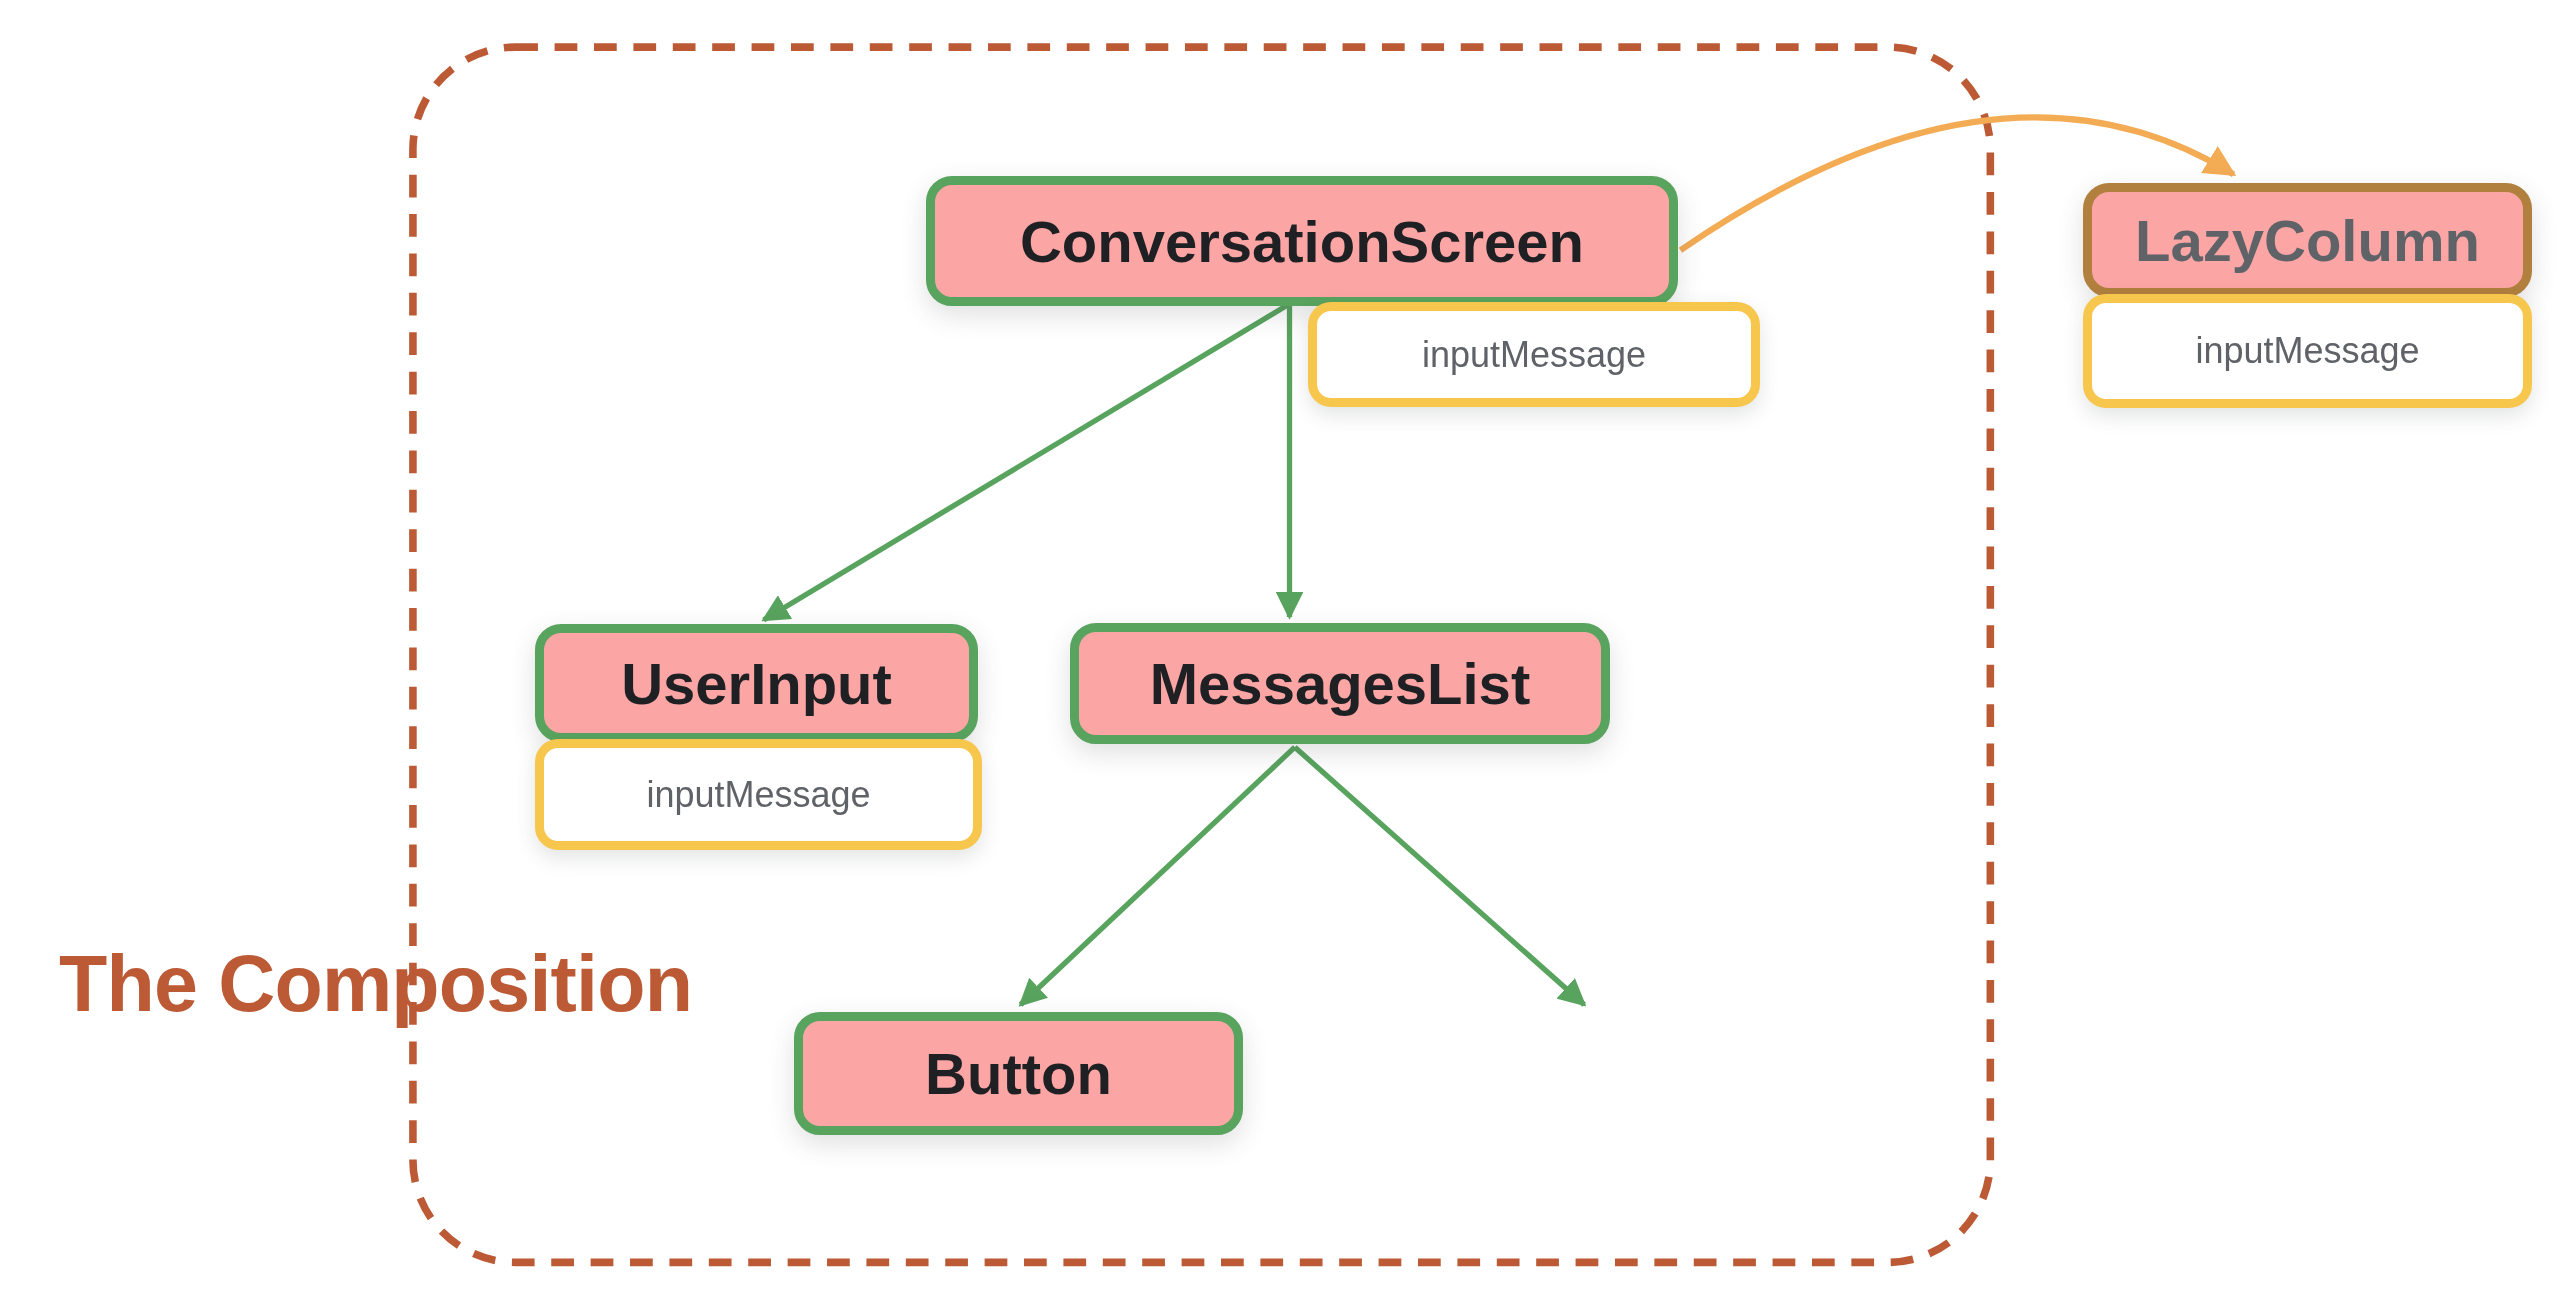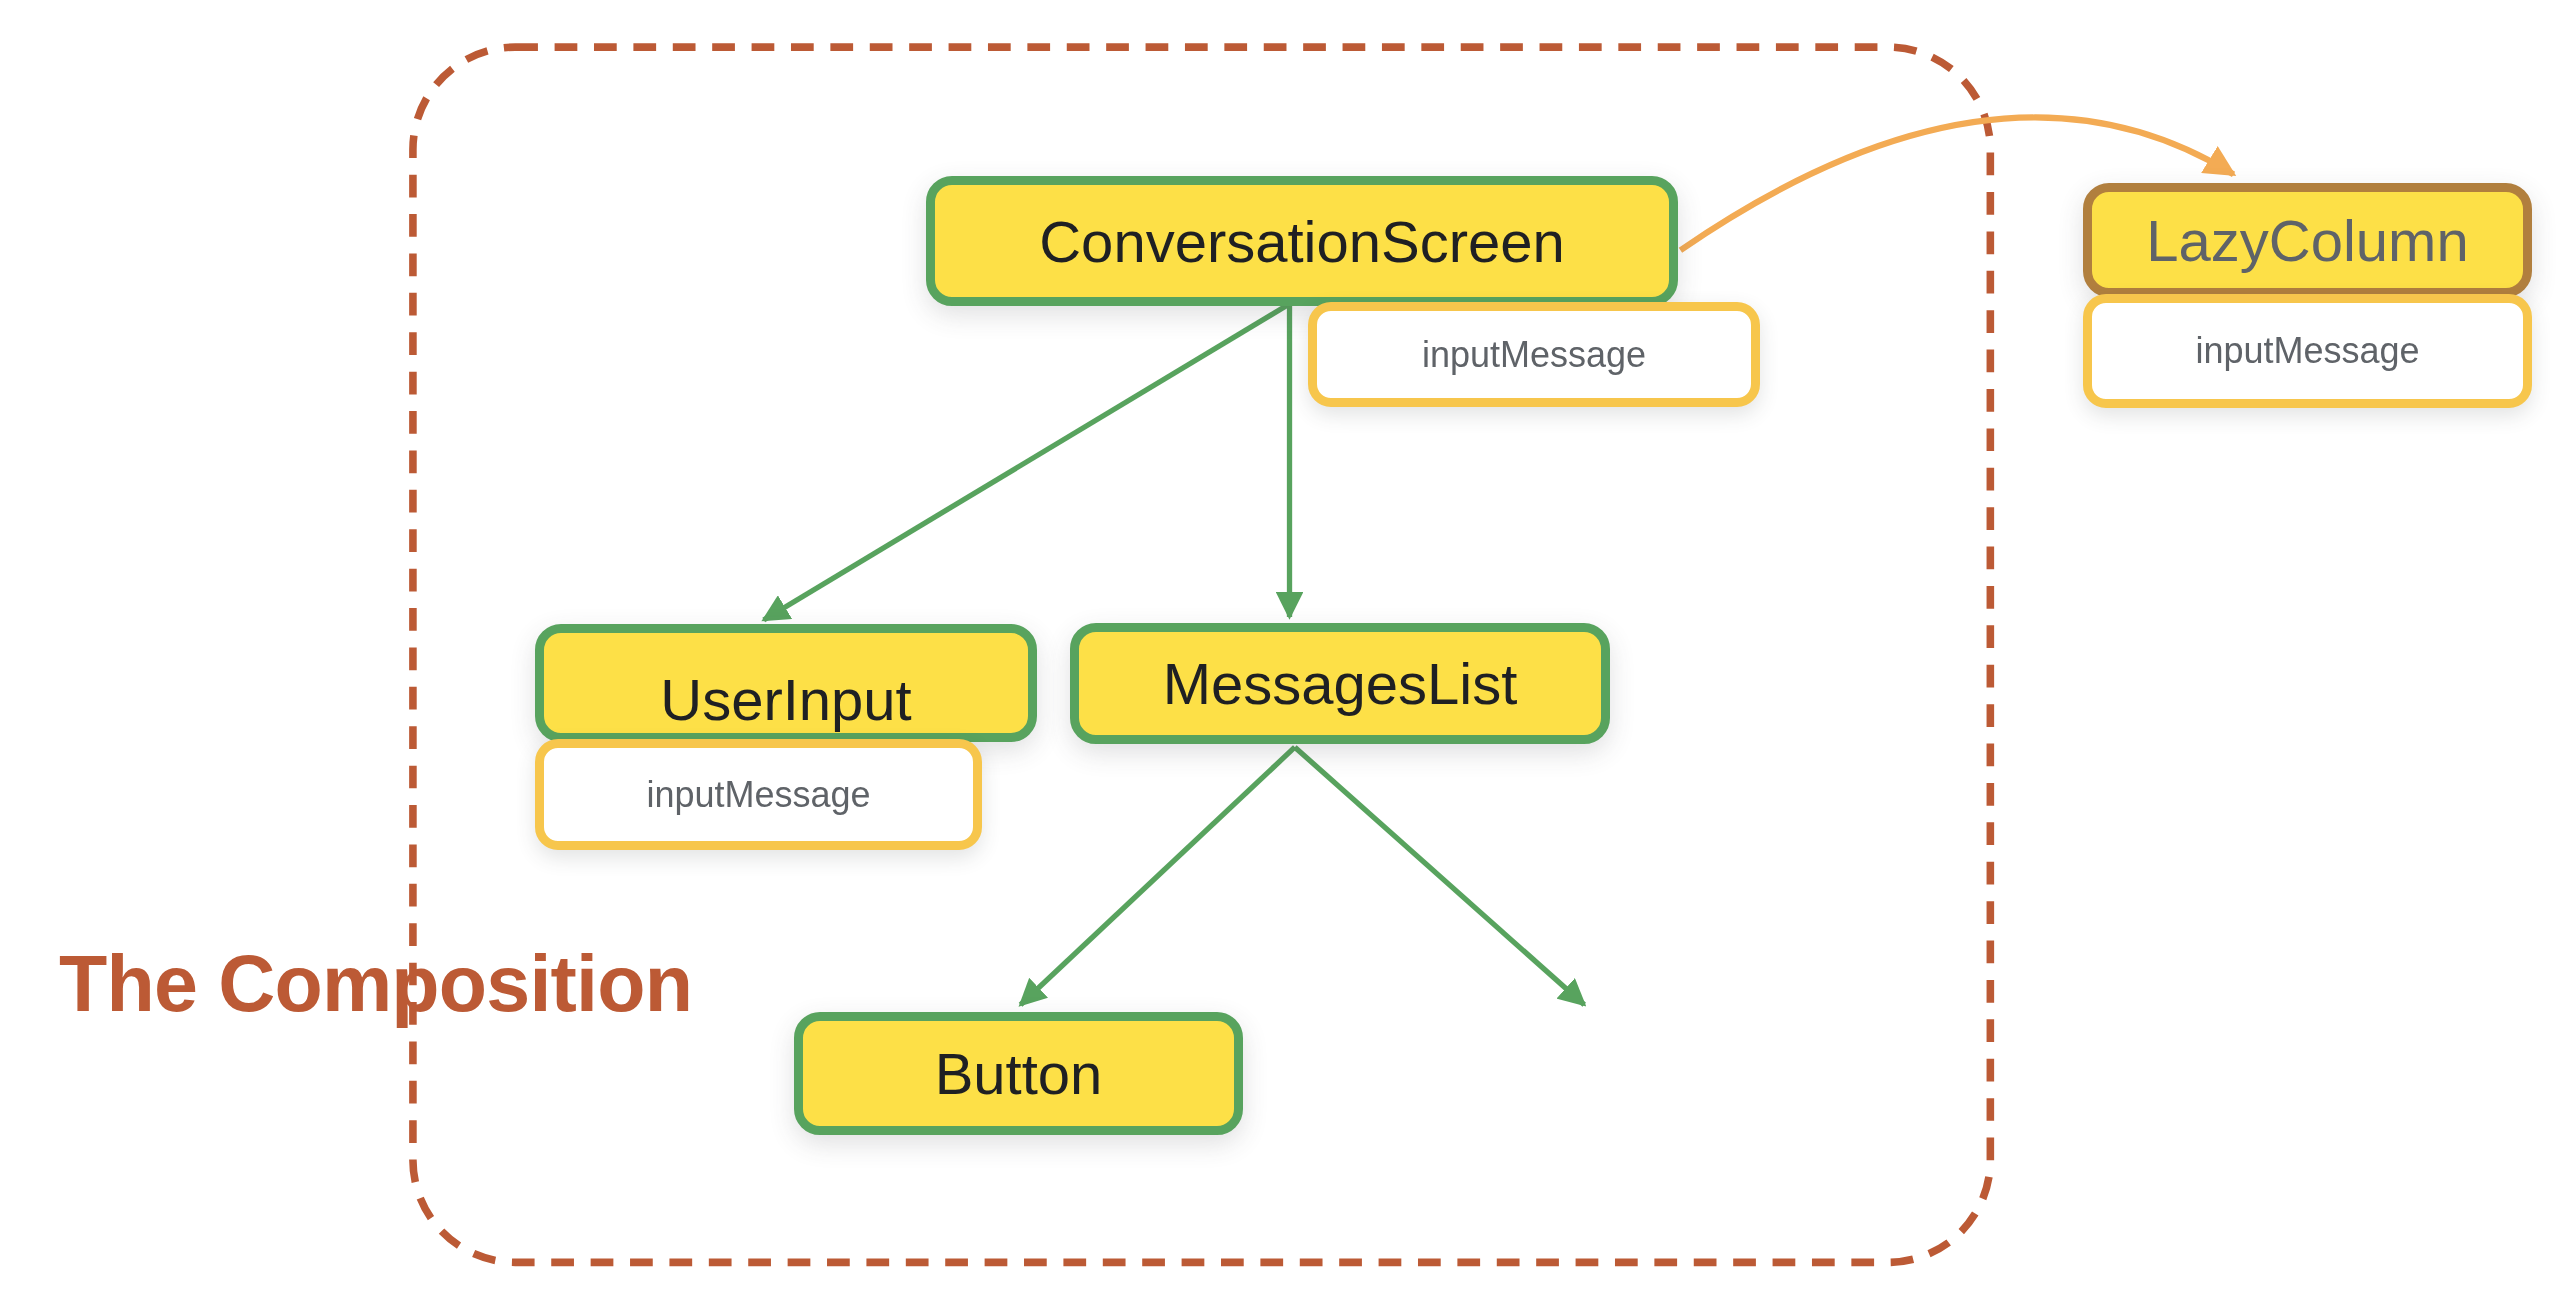"ConversationScreen" .node { background: #fde047 -> #fca5a5; font-weight: none -> bold }
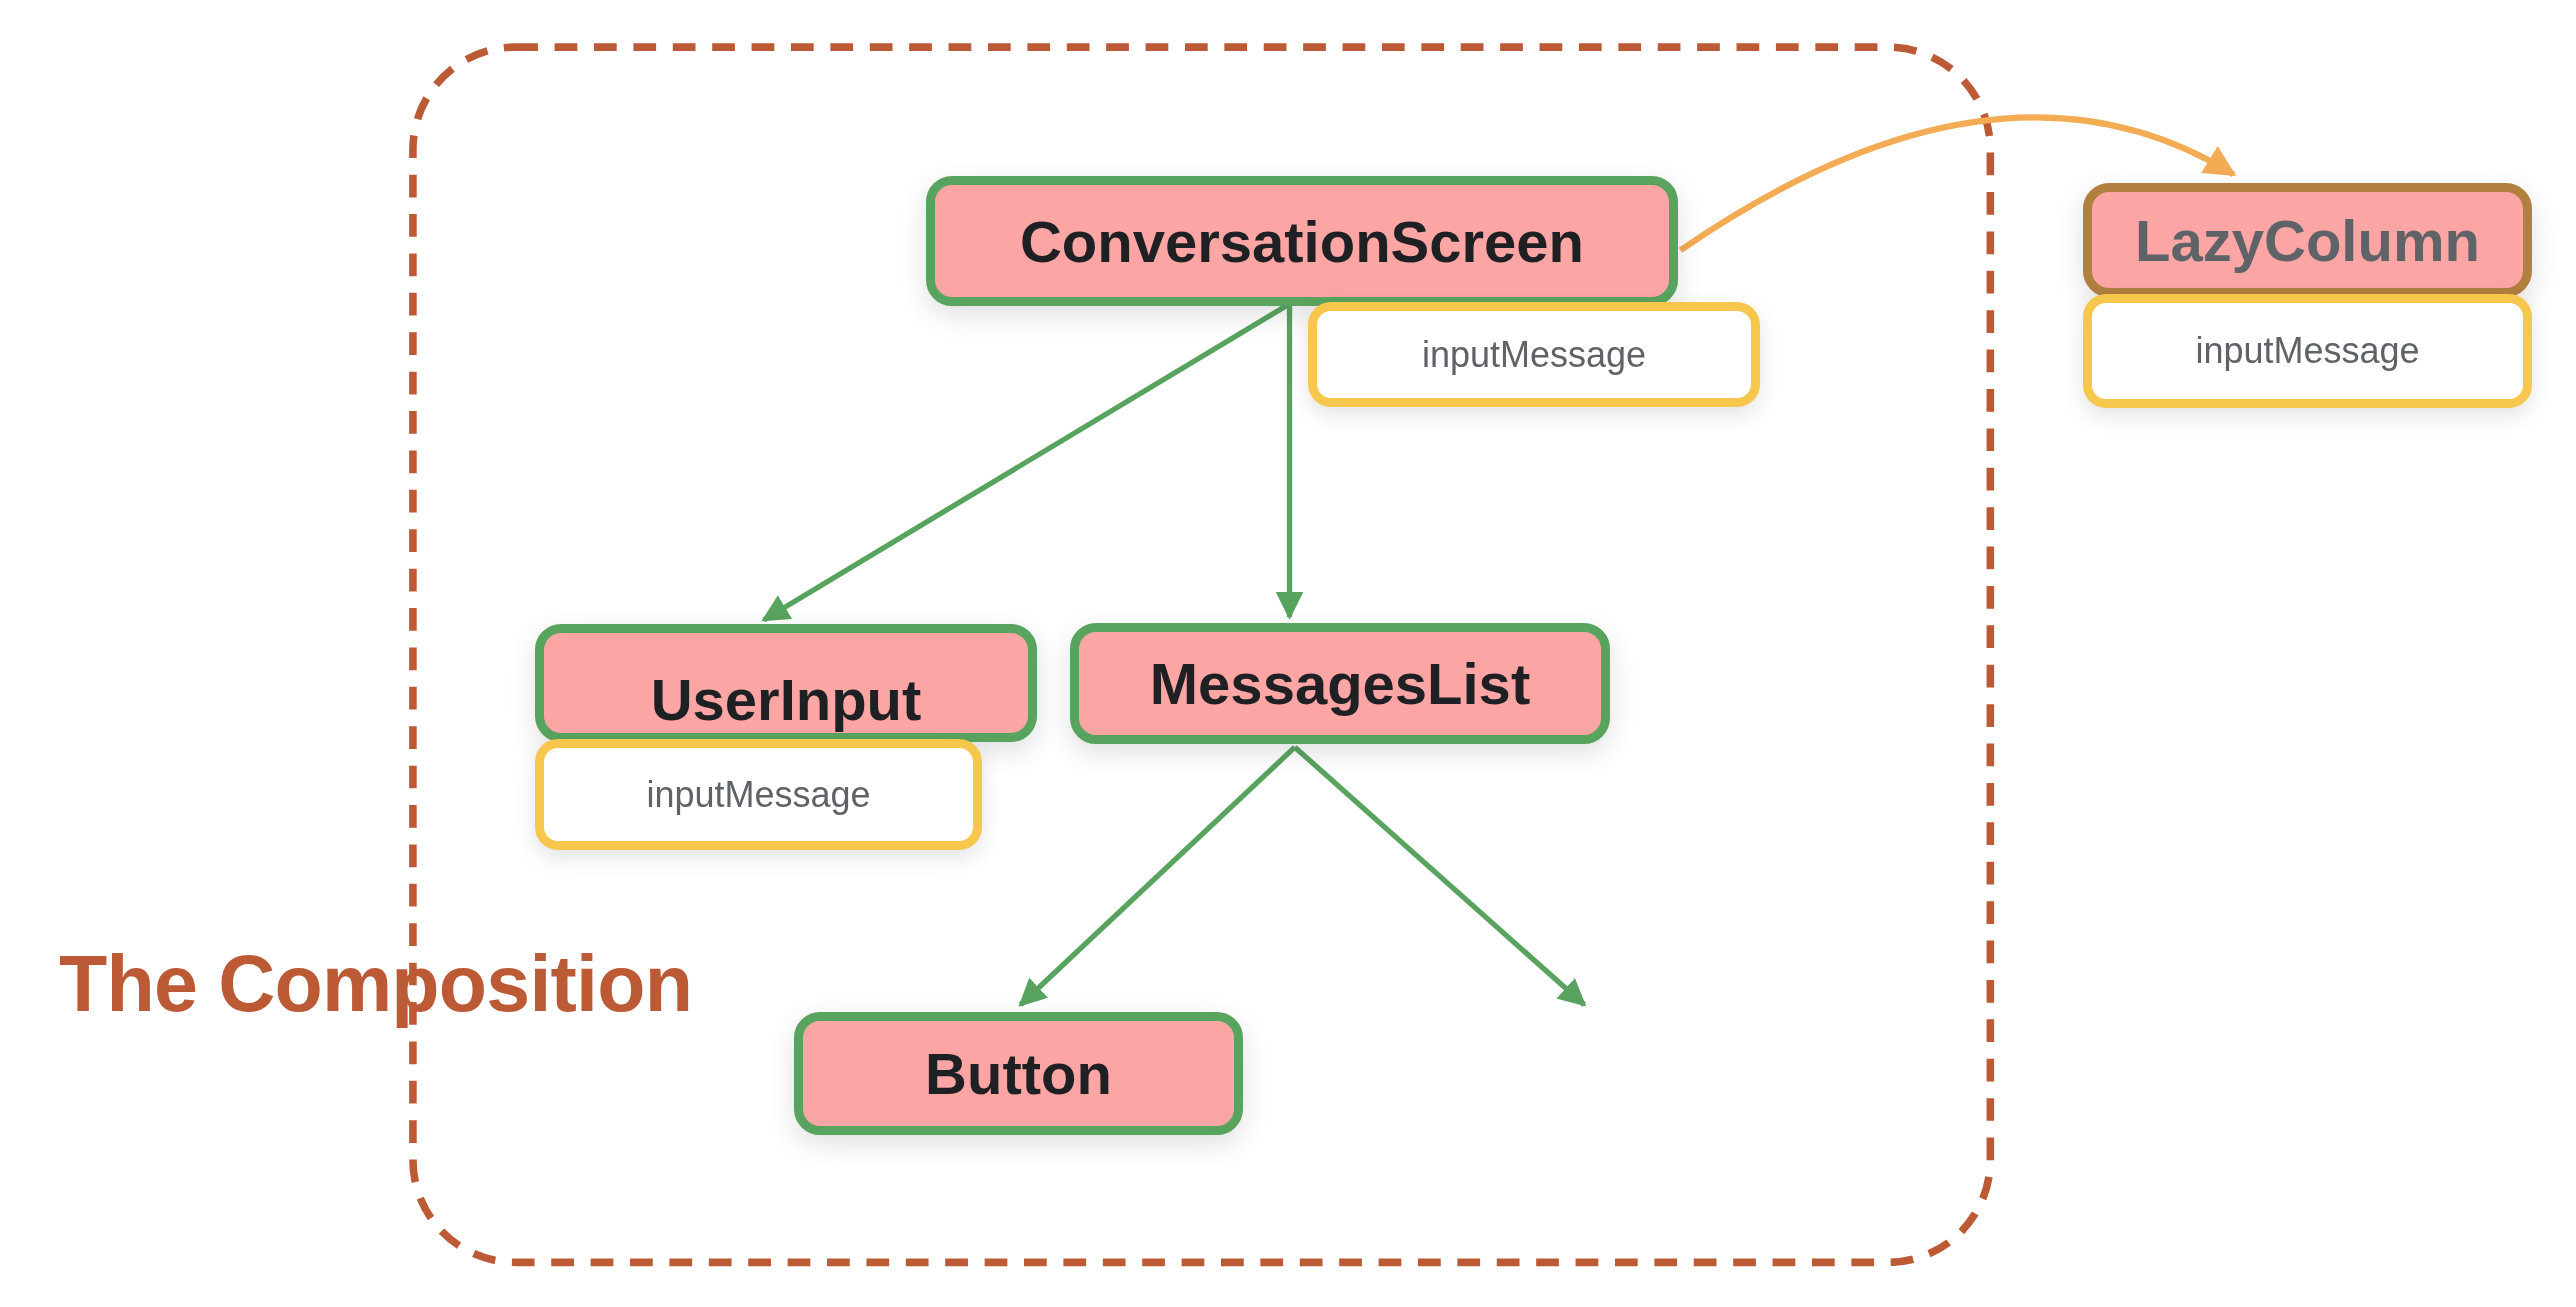"UserInput" #user-input { align-items: flex-end -> none; width: 502px -> 443px }
